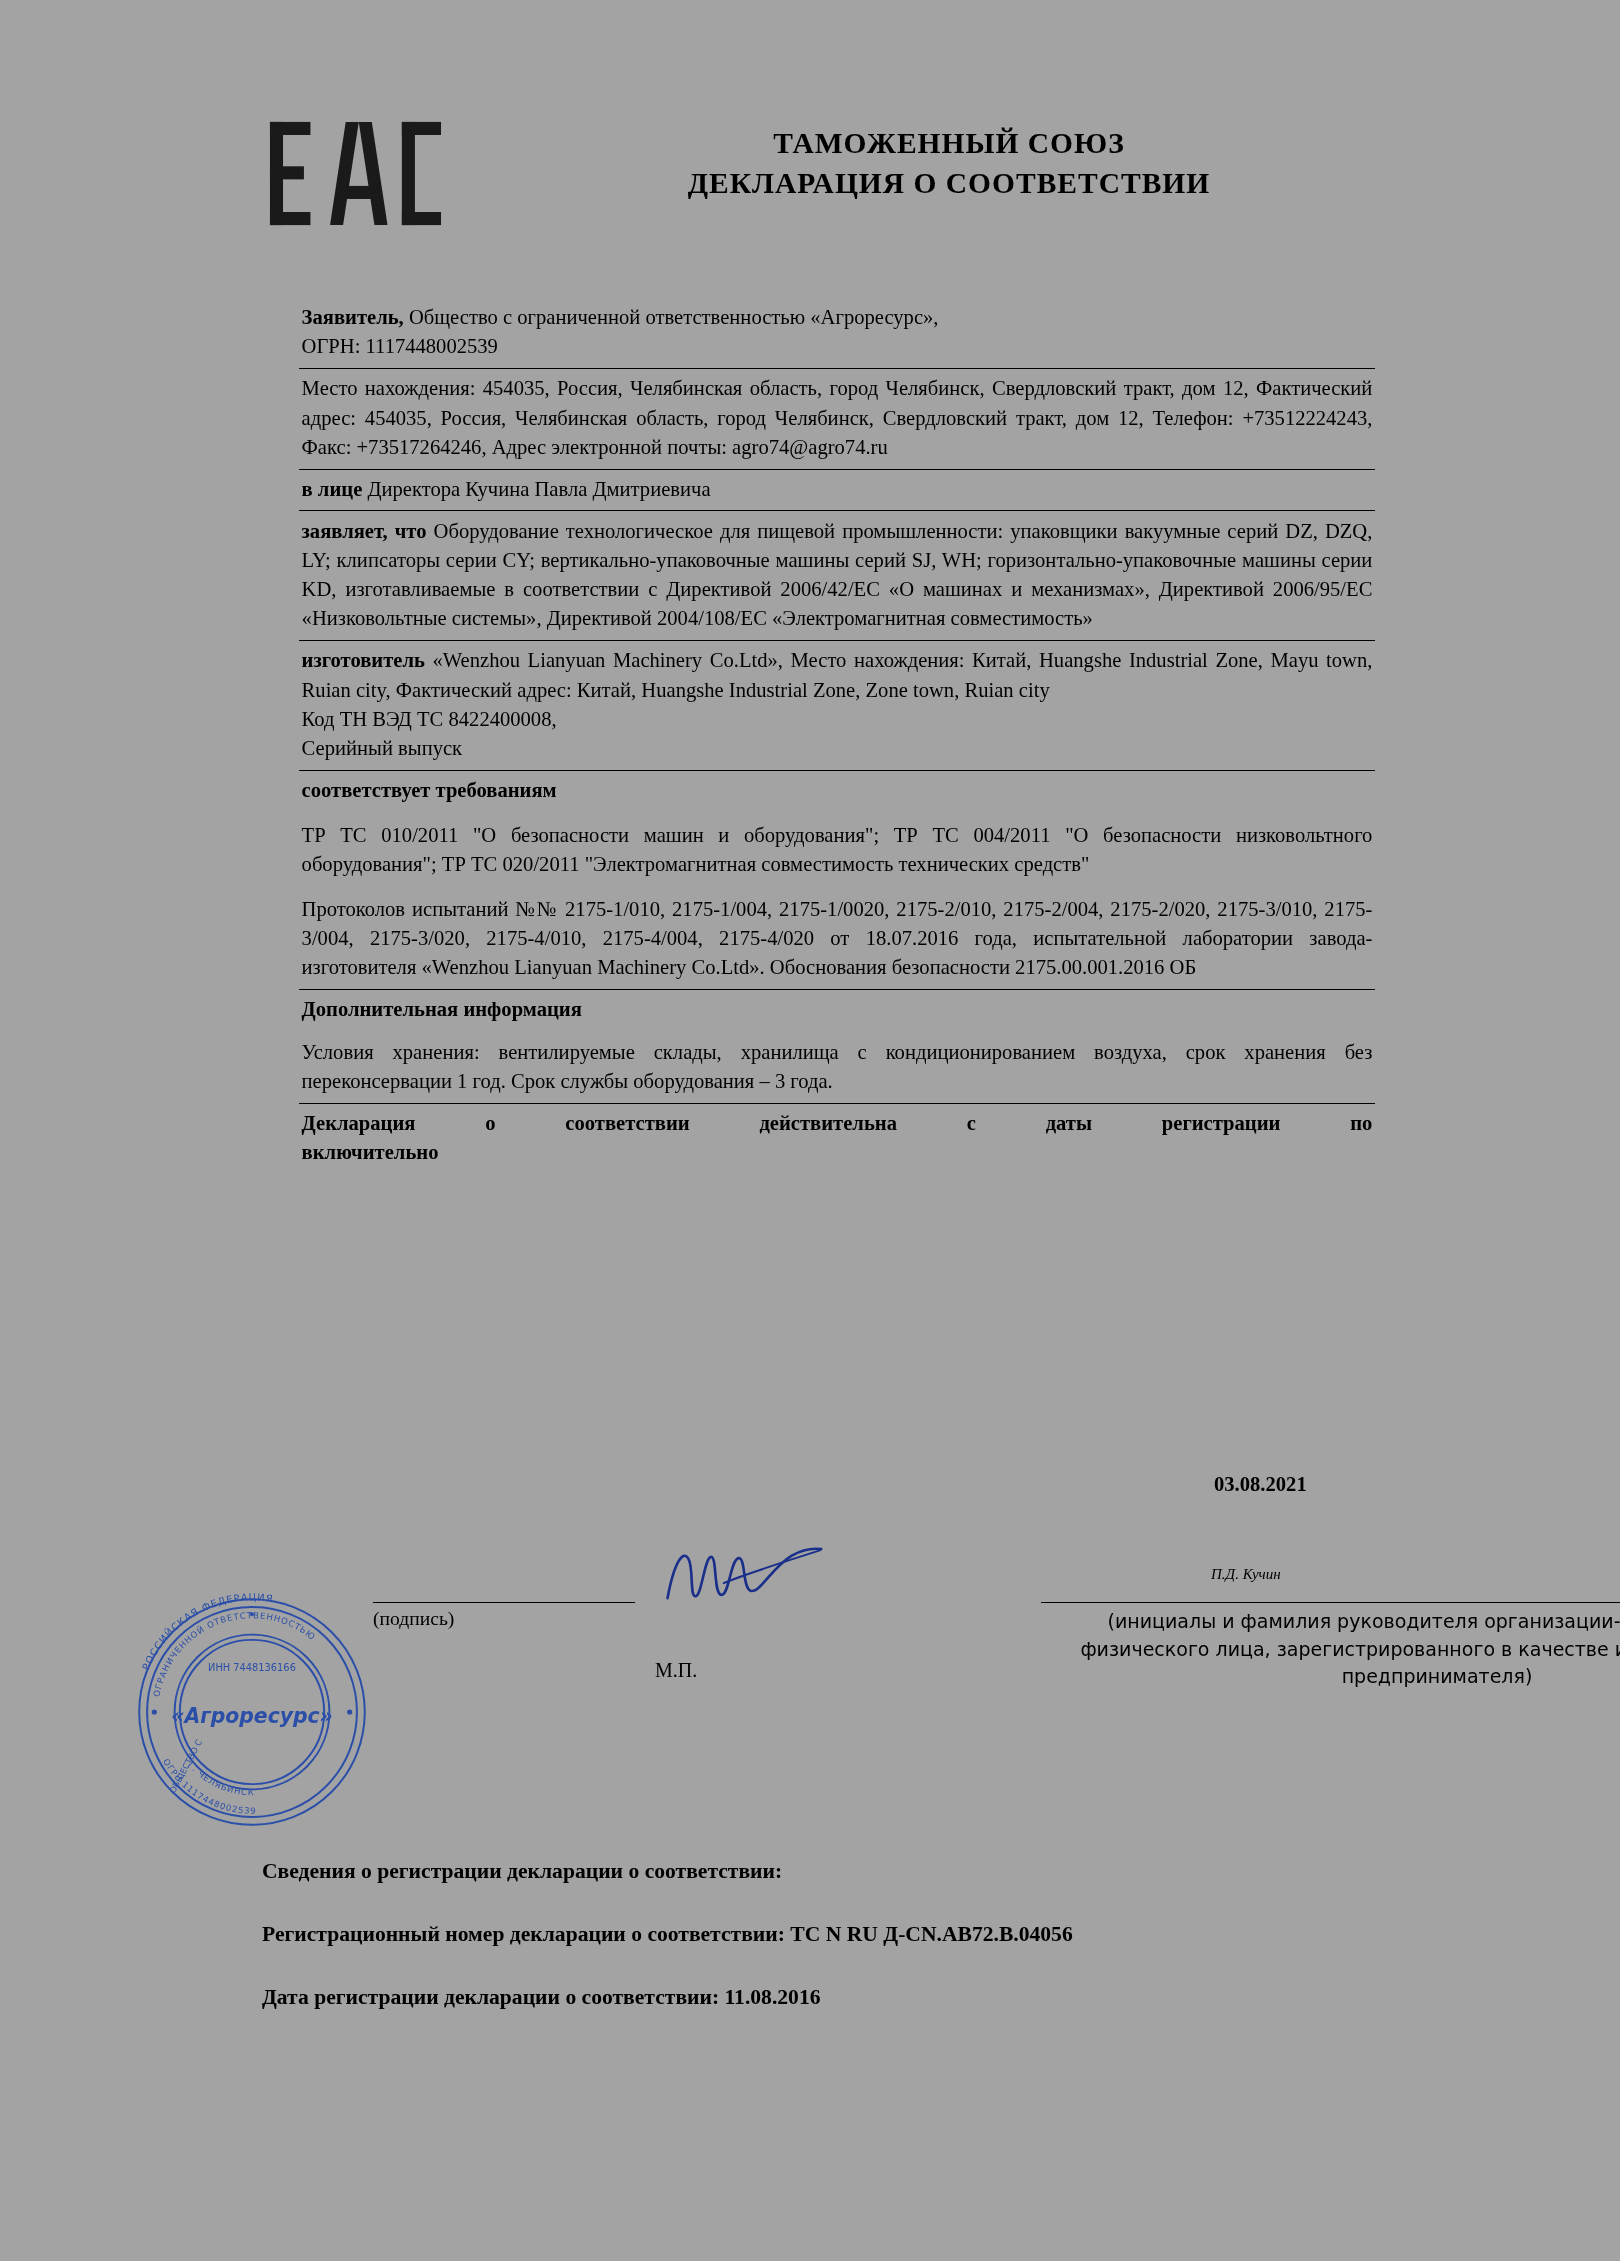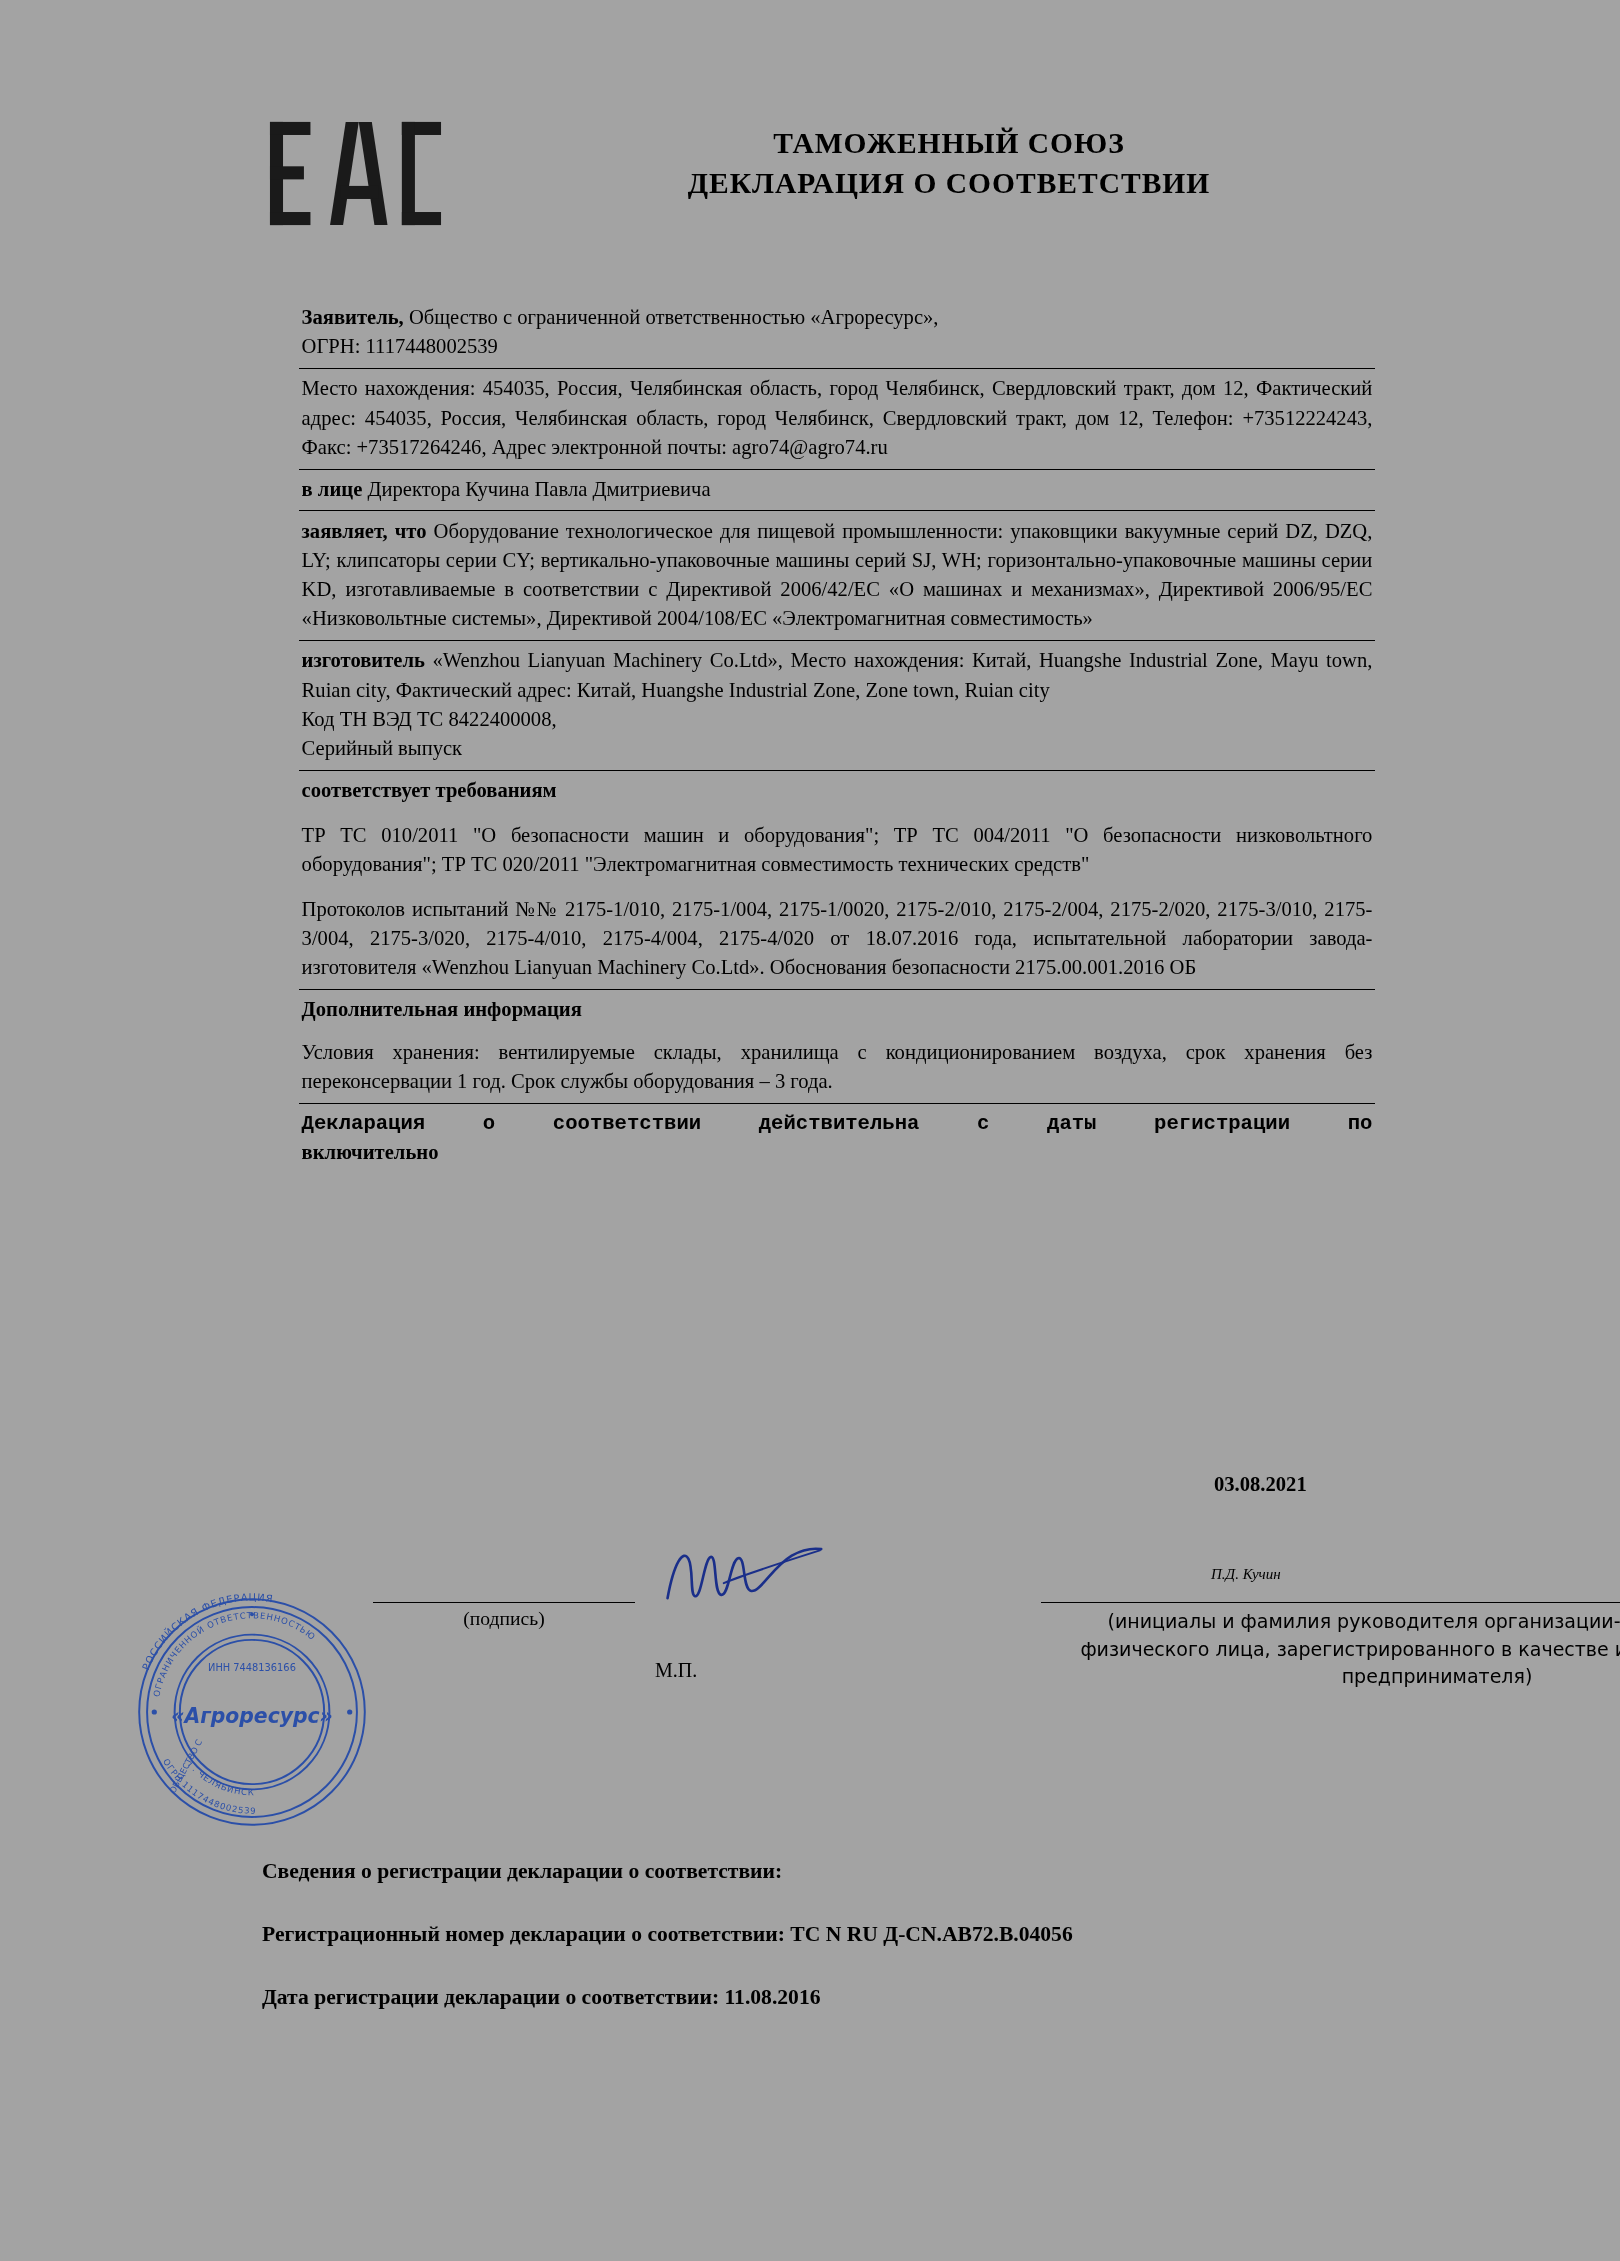"Декларация о соответствии действительна" .spread { font-family: Liberation Mono, monospace -> none }
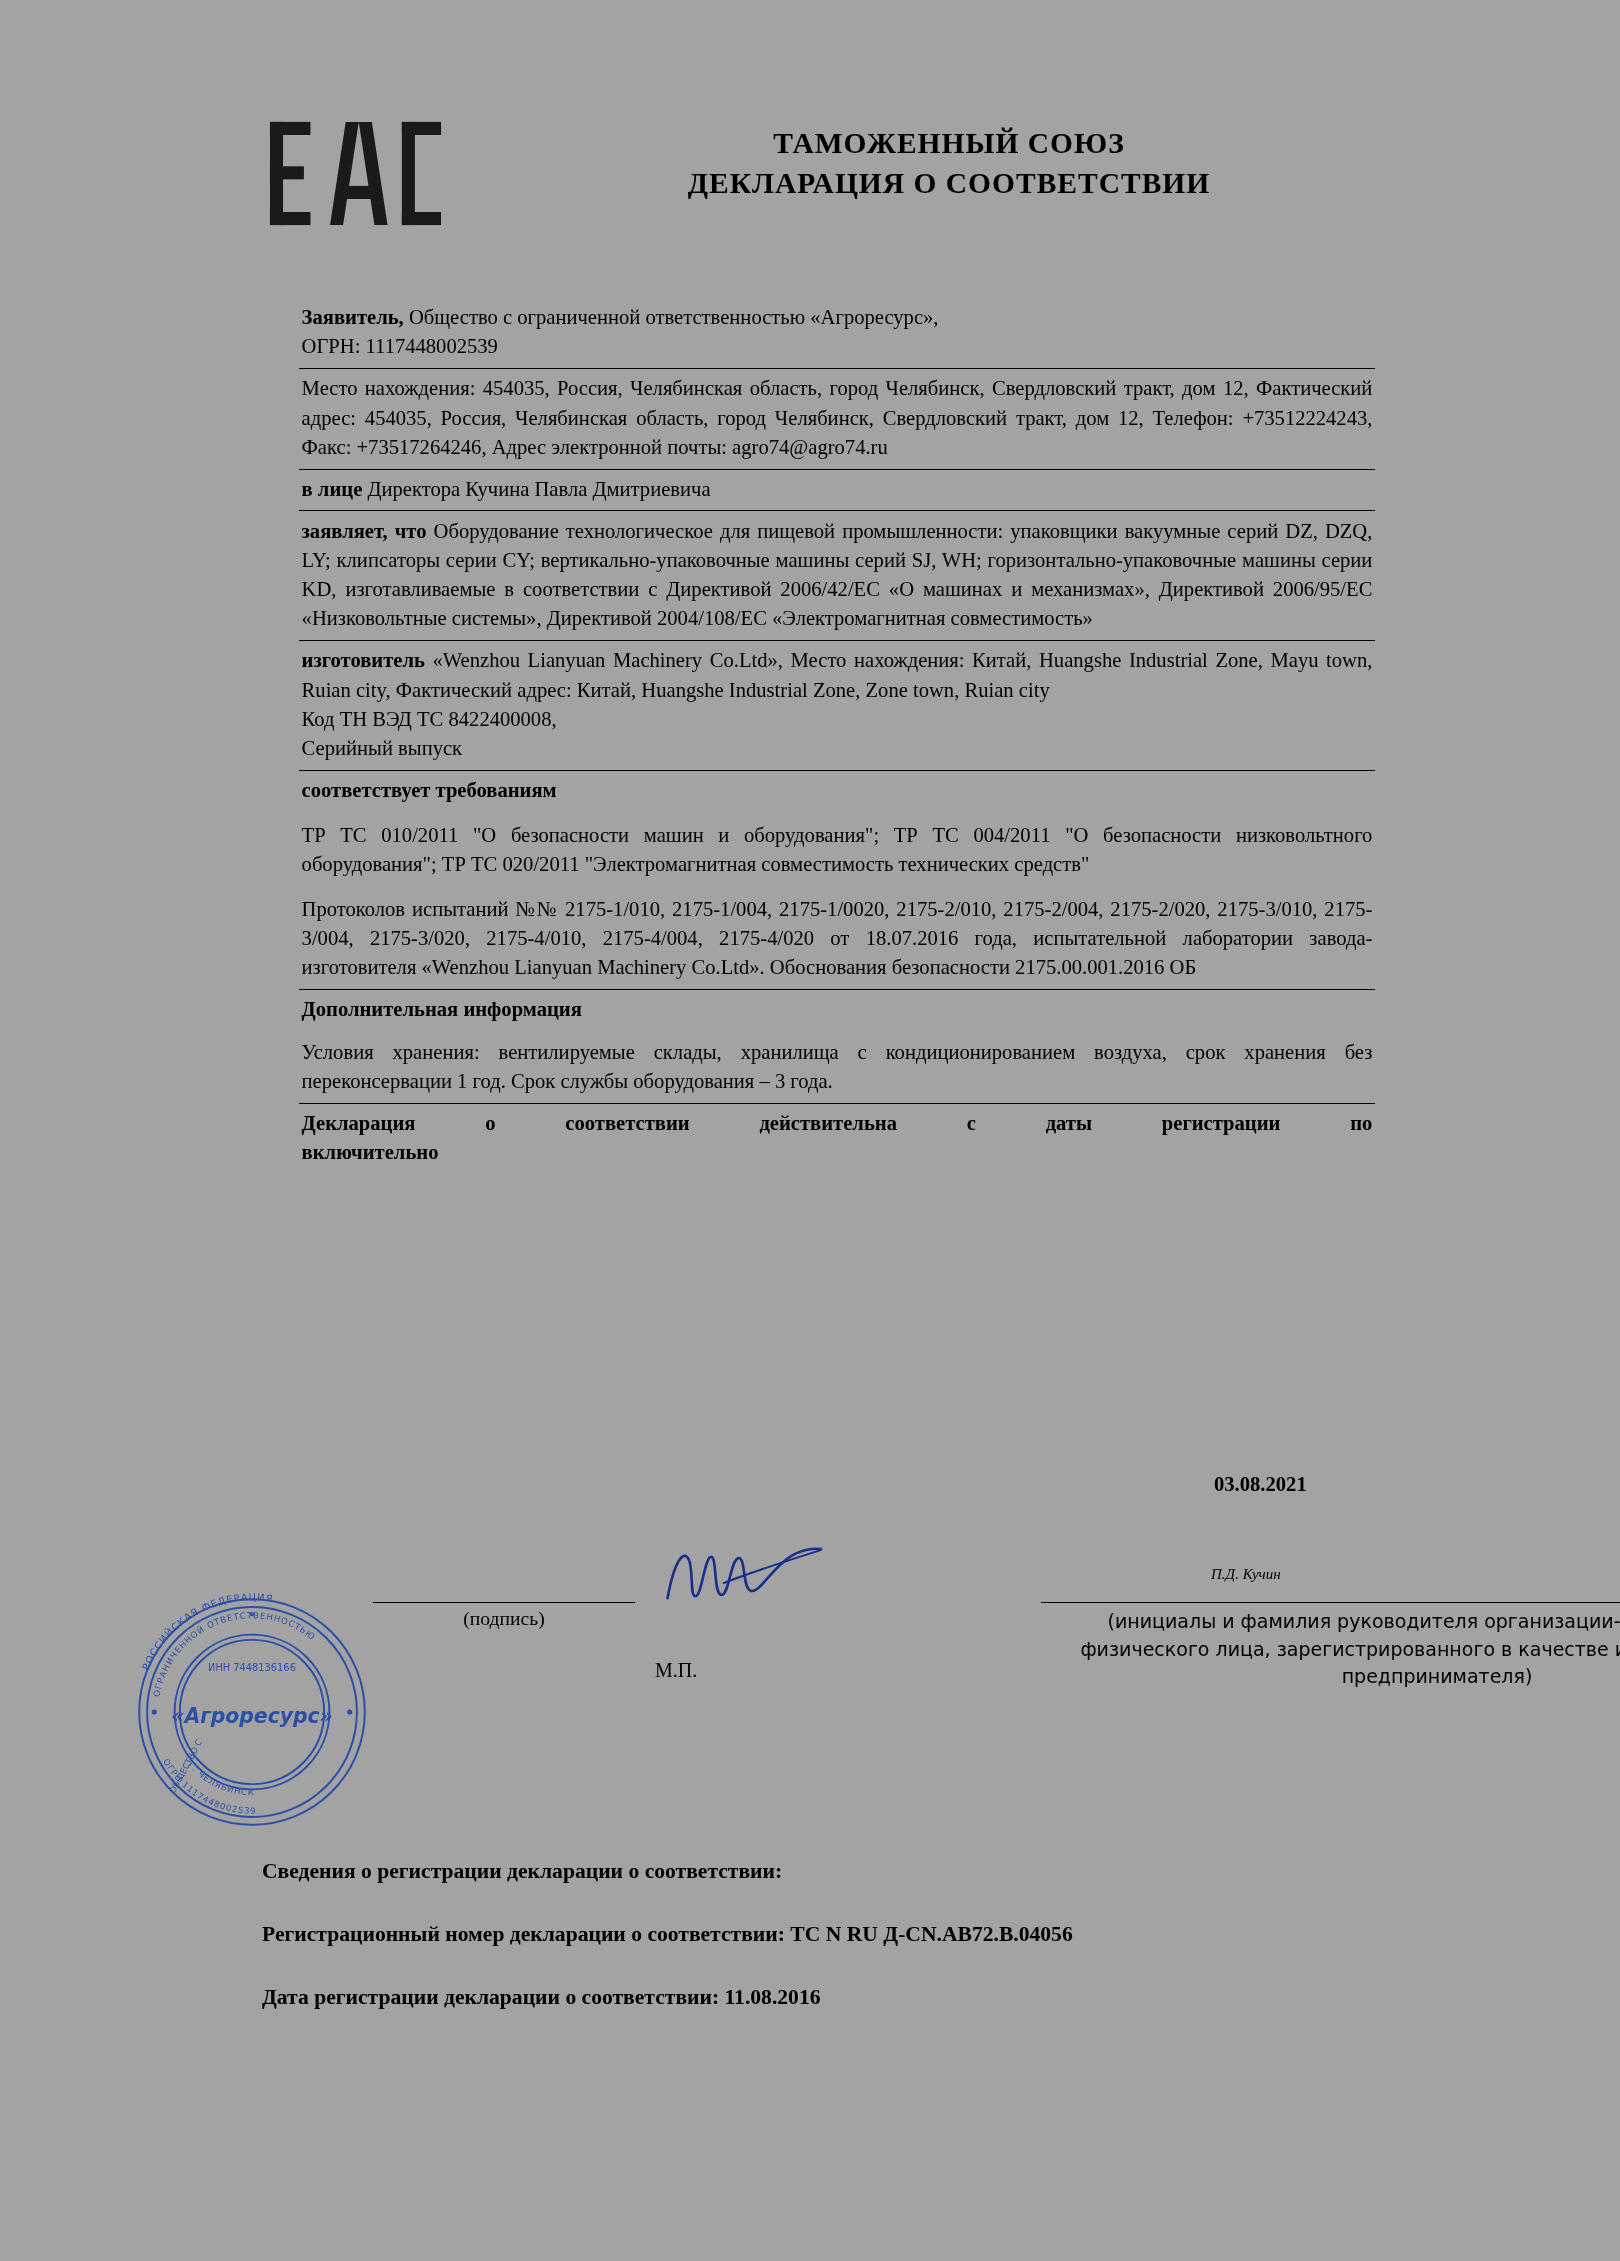"(подпись)" .sig-caption { text-align: center -> left }
